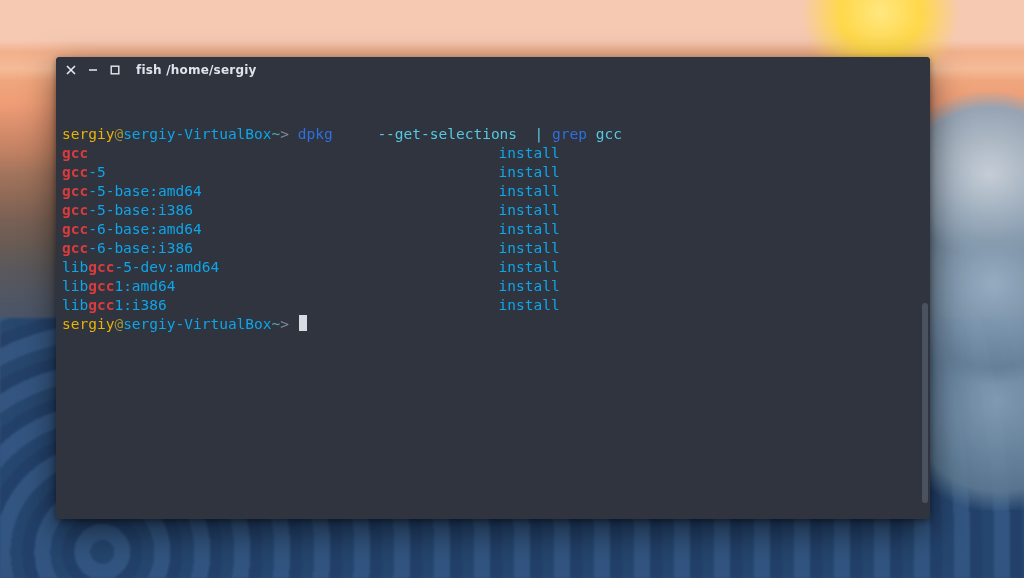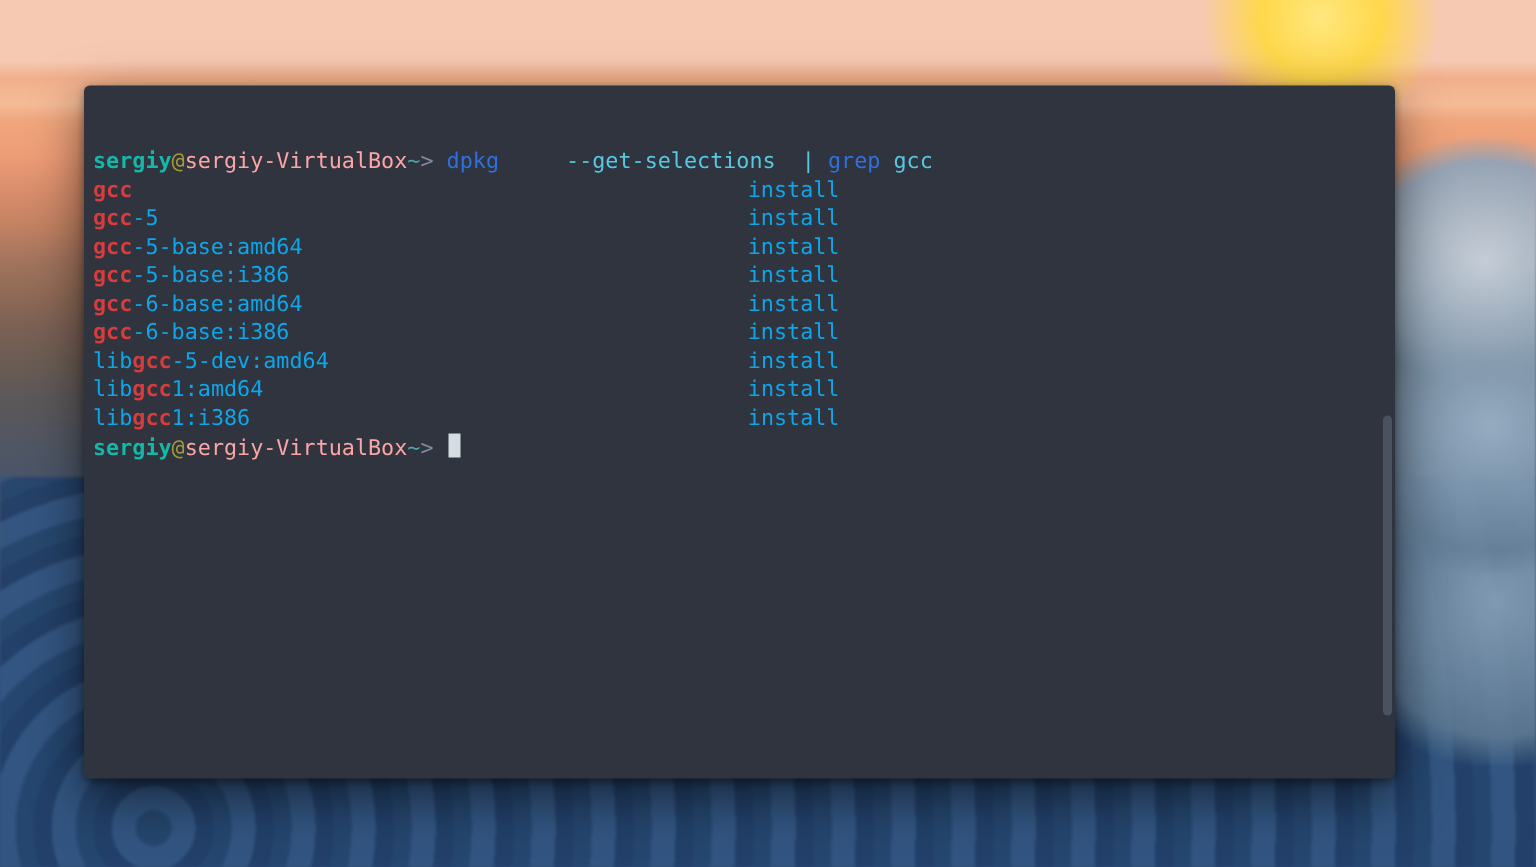"fish /home/sergiy" div.titlebar { html: none -> <div> <div> <span> <svg> <path></path> </svg> </span> <span> <svg> <path></path> </svg> </span> <span> <svg> <rect></rect> </svg> </span> </div> <span>fish /home/sergiy</span> </div> }
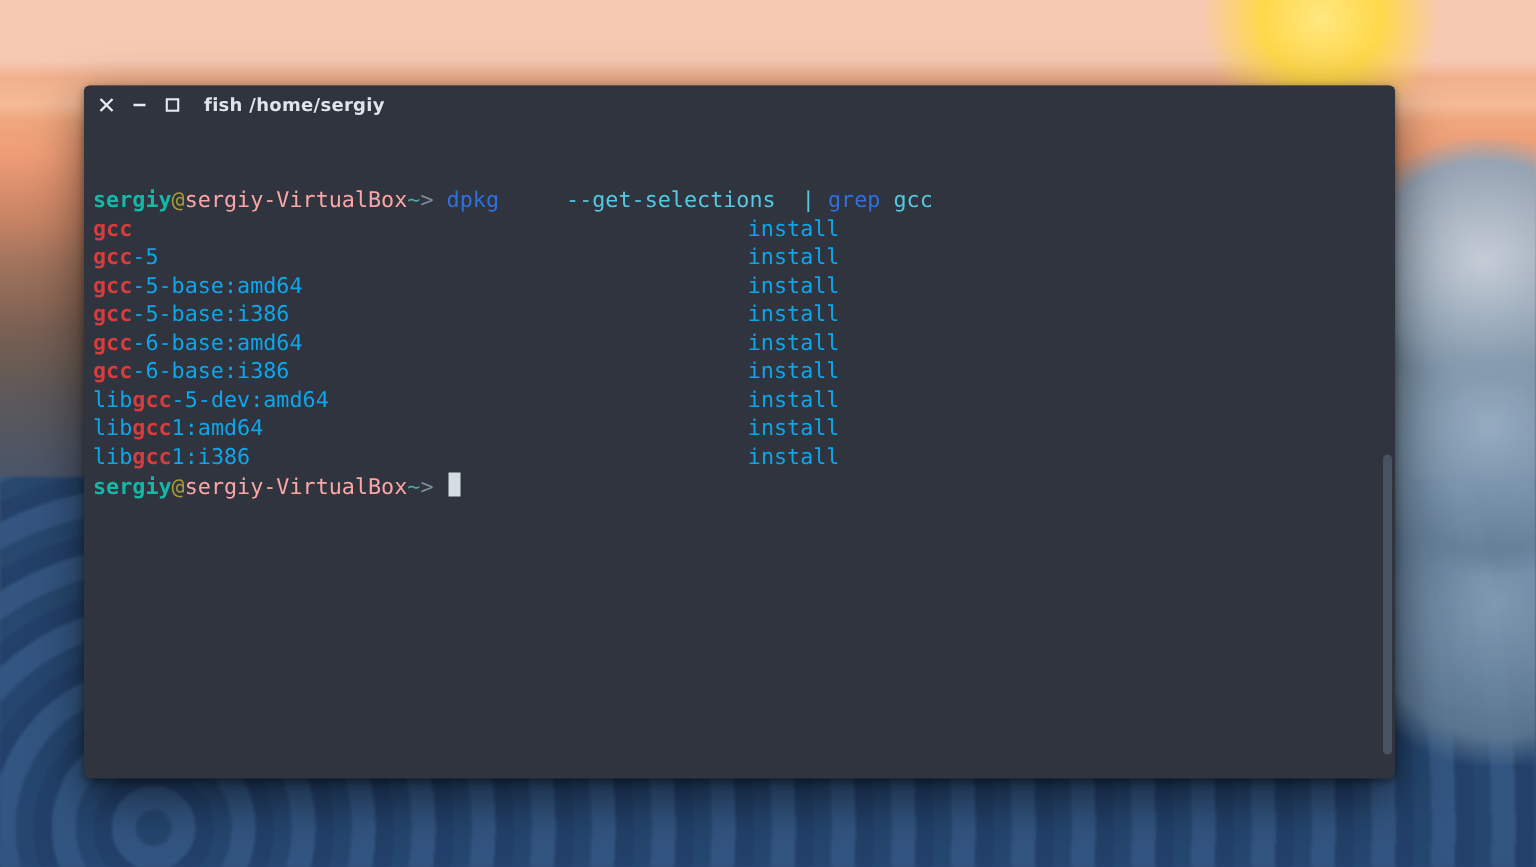"sergiy" .c-user { color: #14b8a6 -> #eab308; font-weight: bold -> none }
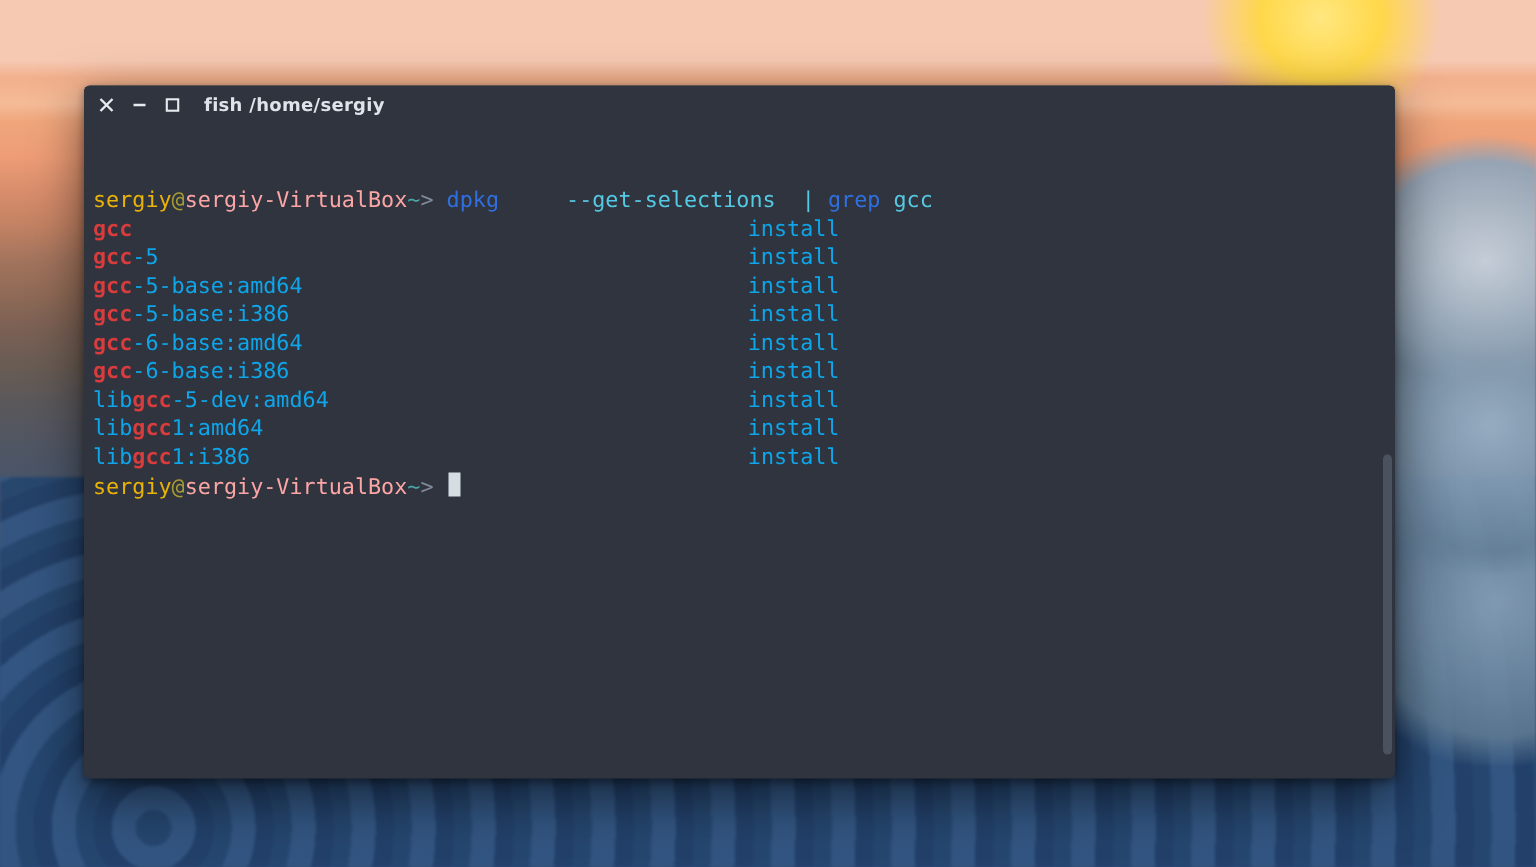"sergiy-VirtualBox" .c-host { color: #fca5a5 -> #0ea5e9 }
